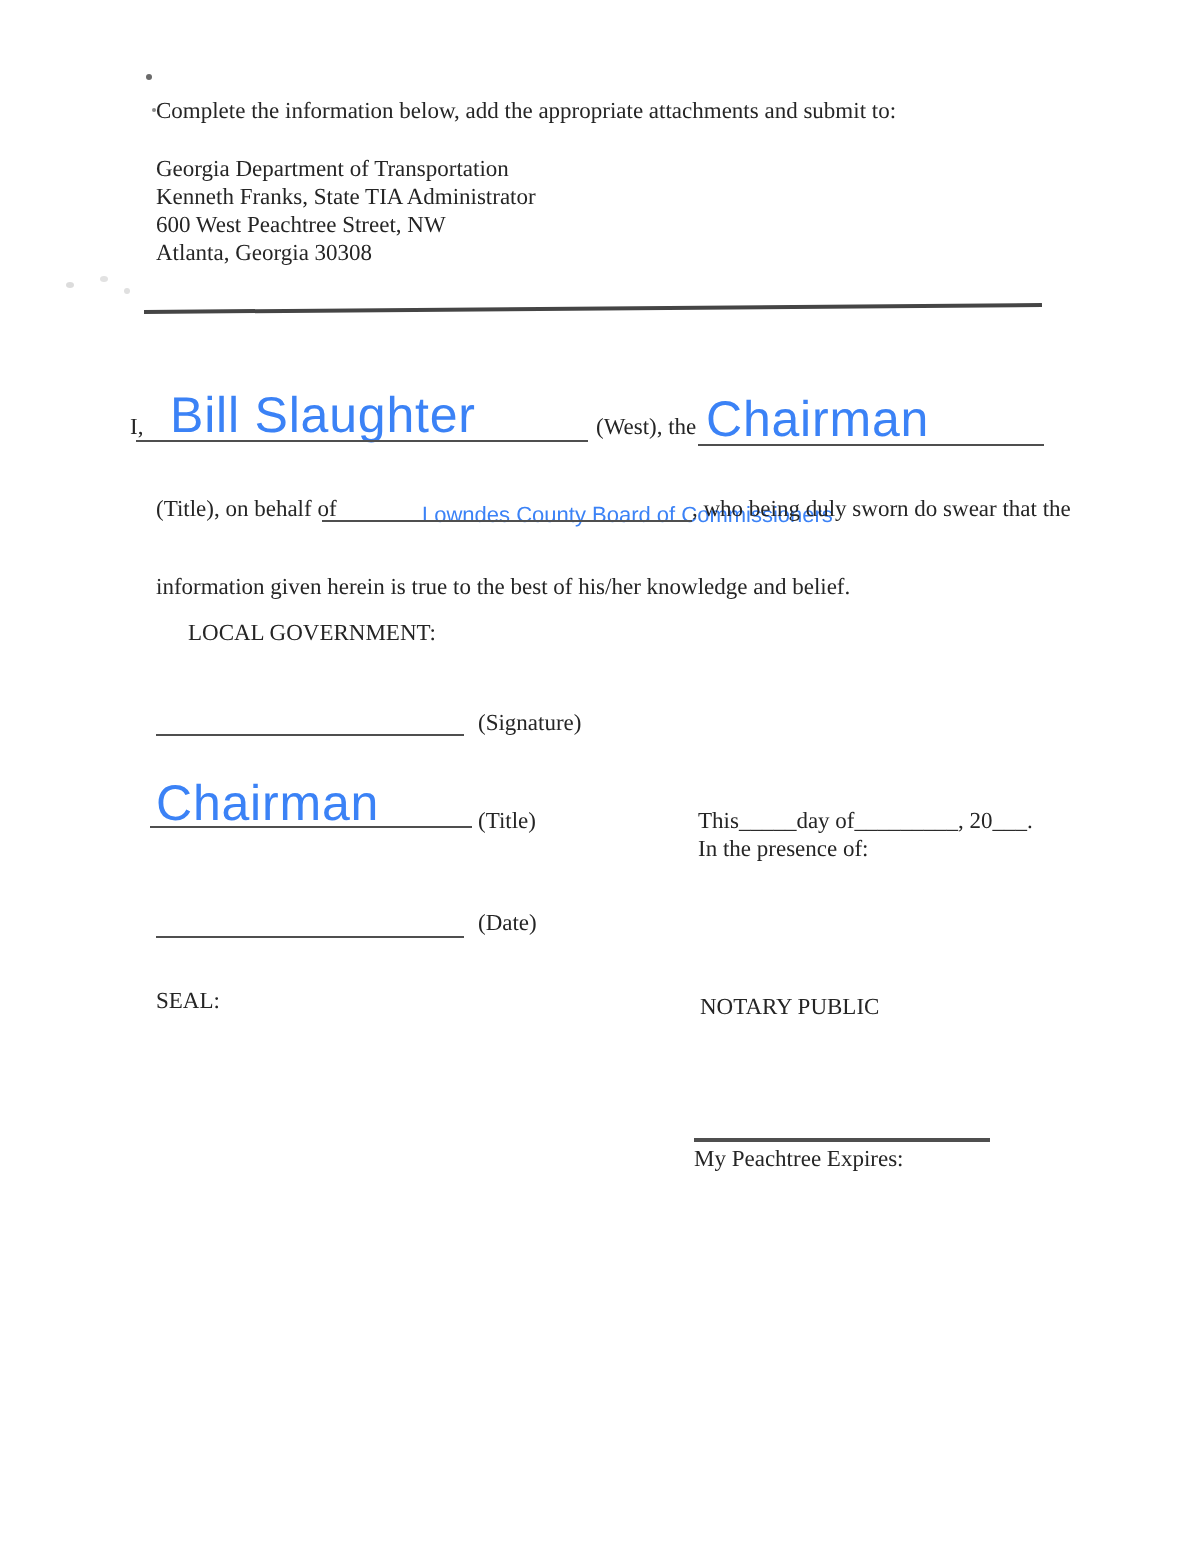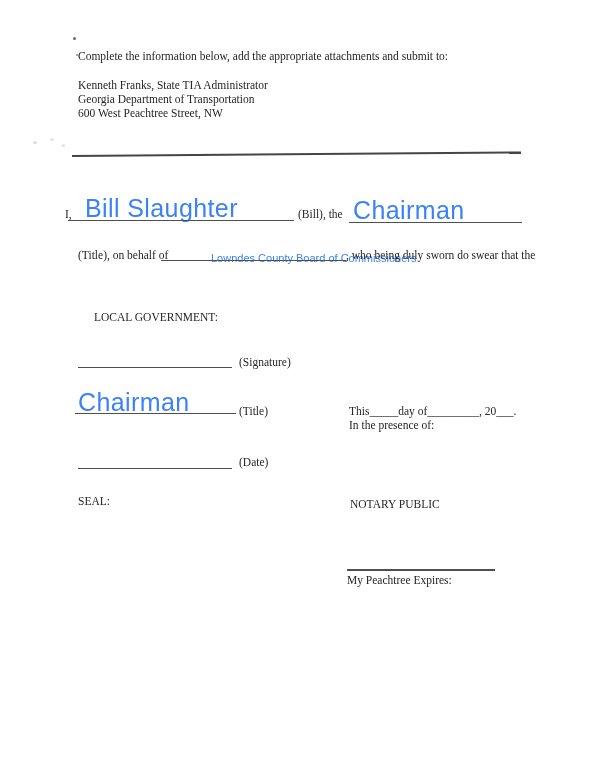"Kenneth Franks, State TIA Administrator" div.addr-line { order: before "Georgia Department of Transportation" -> after "Georgia Department of Transportation" }
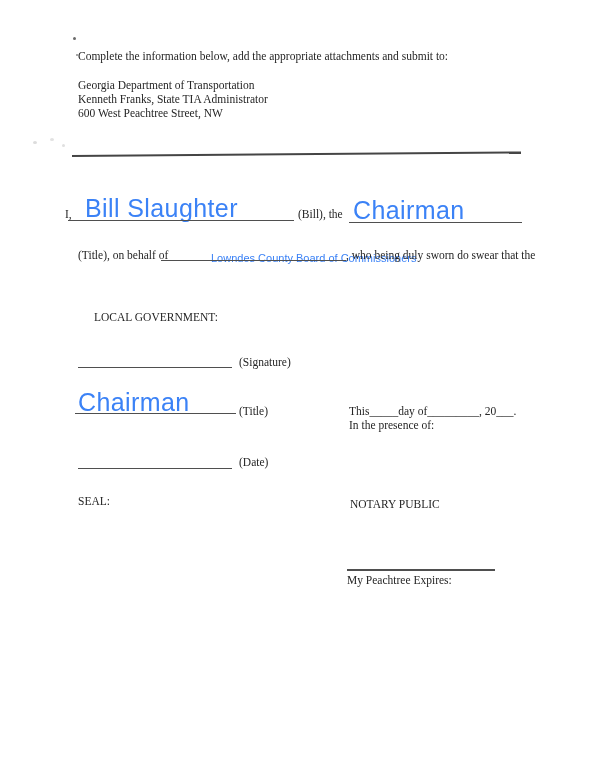"Atlanta, Georgia 30308" div.addr-line { html: none -> <div>Atlanta, Georgia 30308</div> }
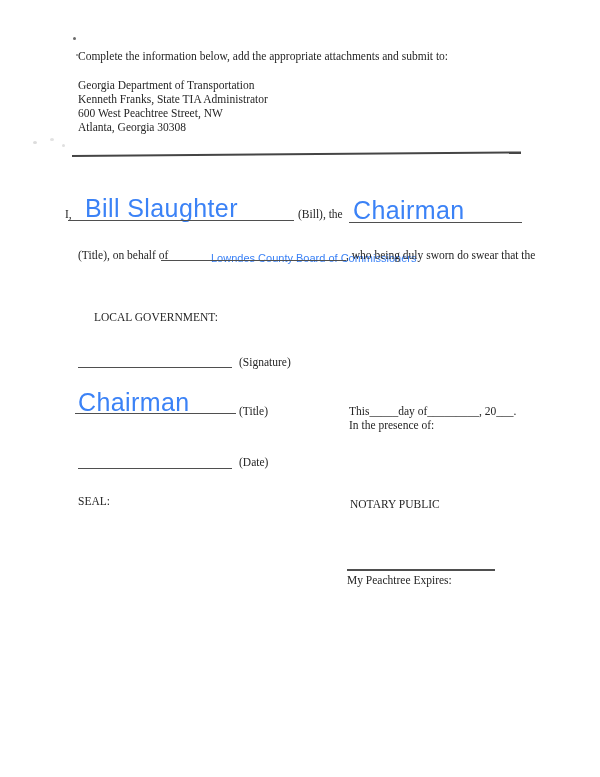"(Bill), the" div.serif { text: Bill -> West }
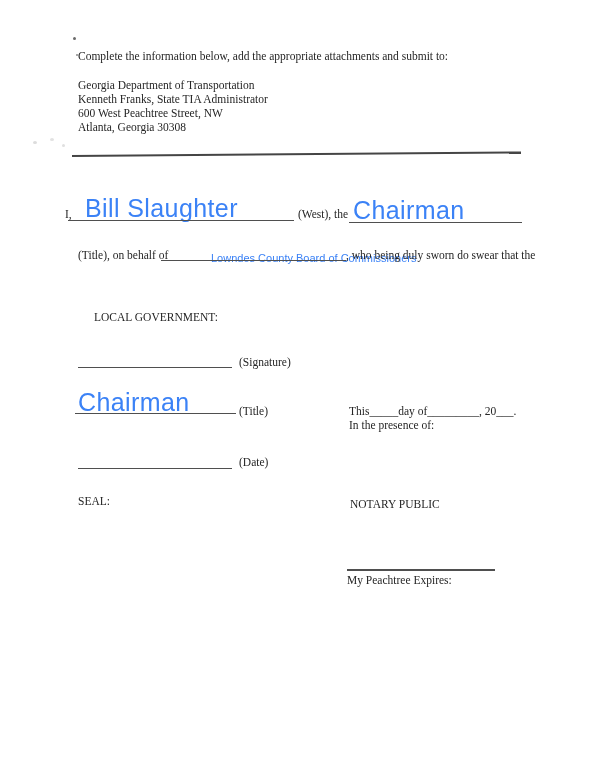"information given herein is true" div.serif { html: none -> <div>information given herein is true to the best of his/her knowledge and belief.</div> }
